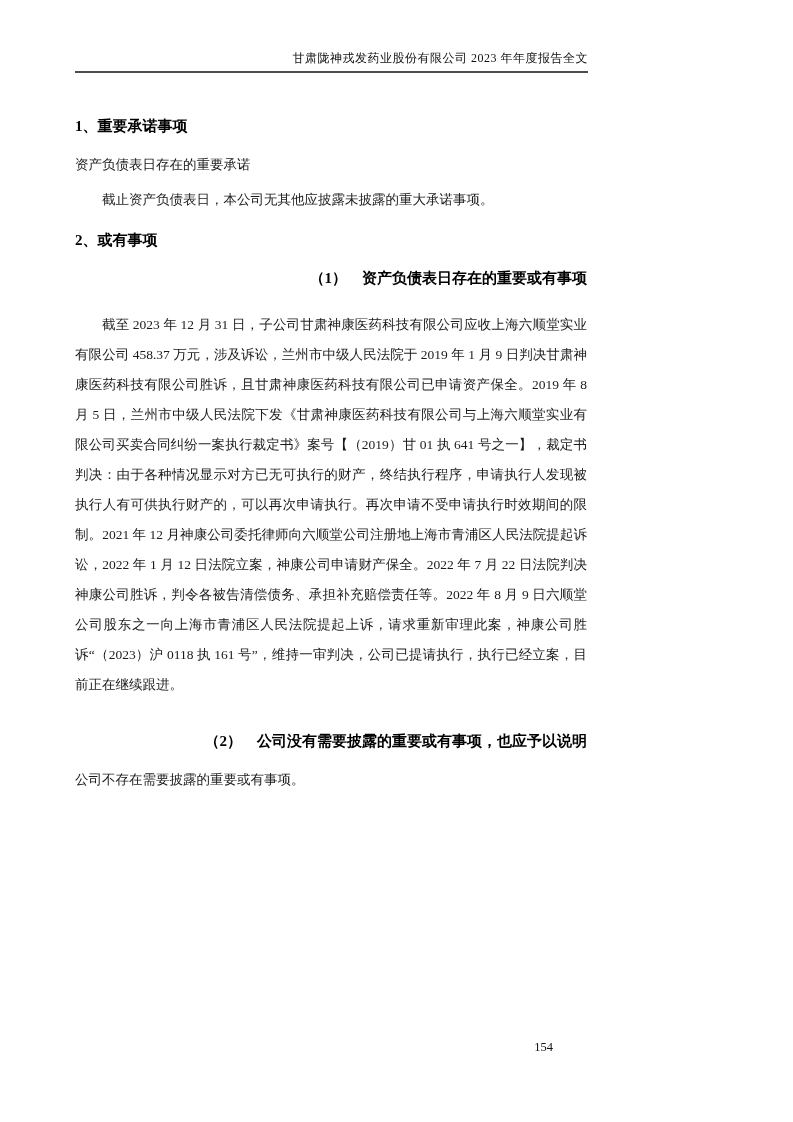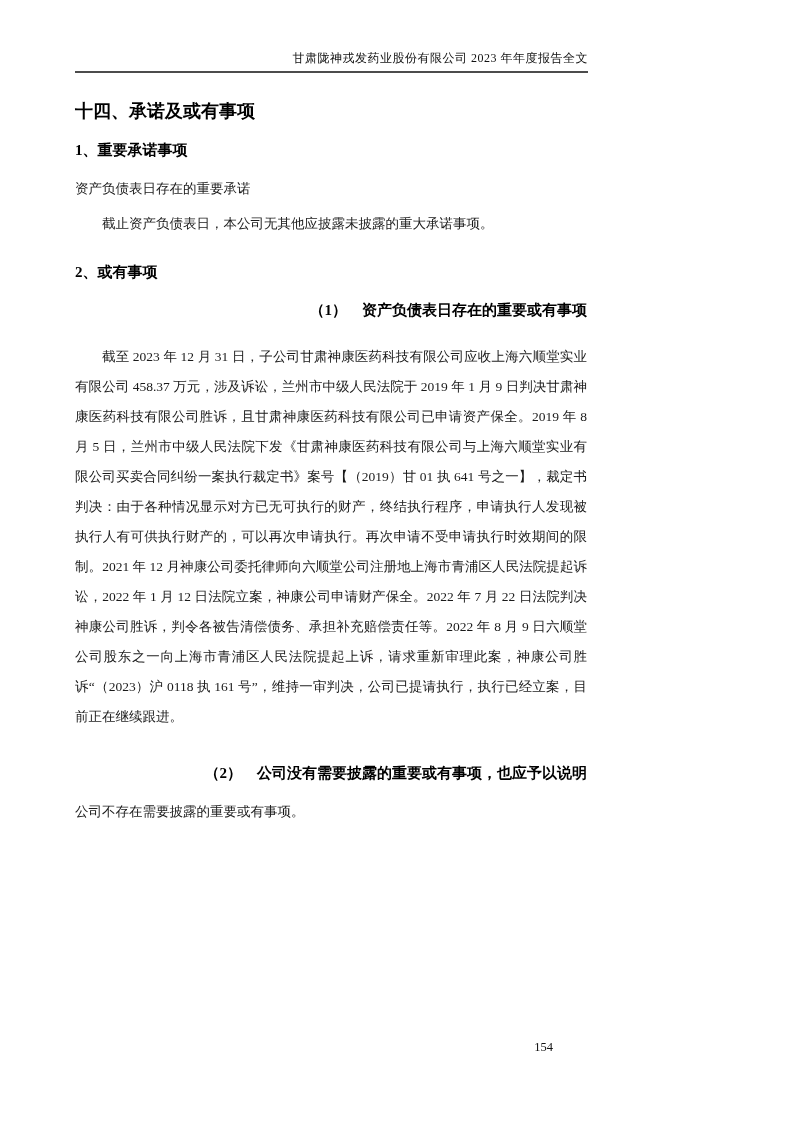"十四、承诺及或有事项" h1 { html: <h1>十四、承诺及或有事项</h1> -> none }
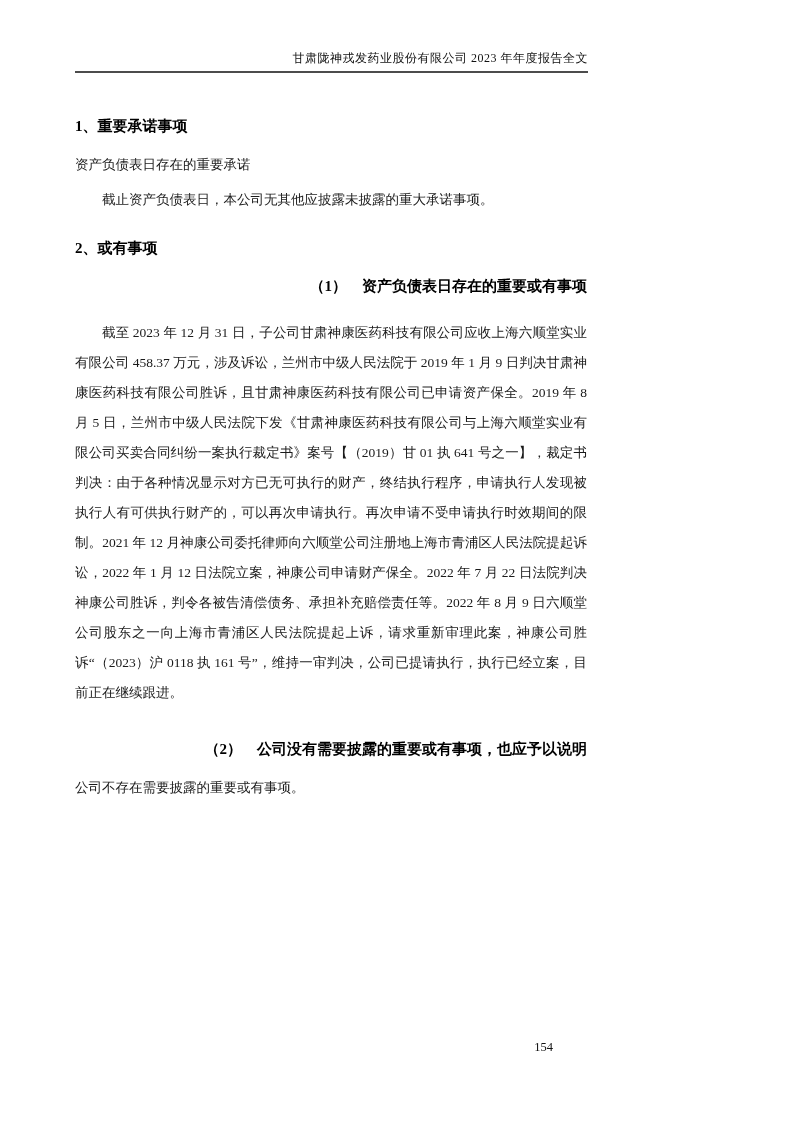"2、或有事项" .content h2.s2 { margin-top: 28px -> 20px }
